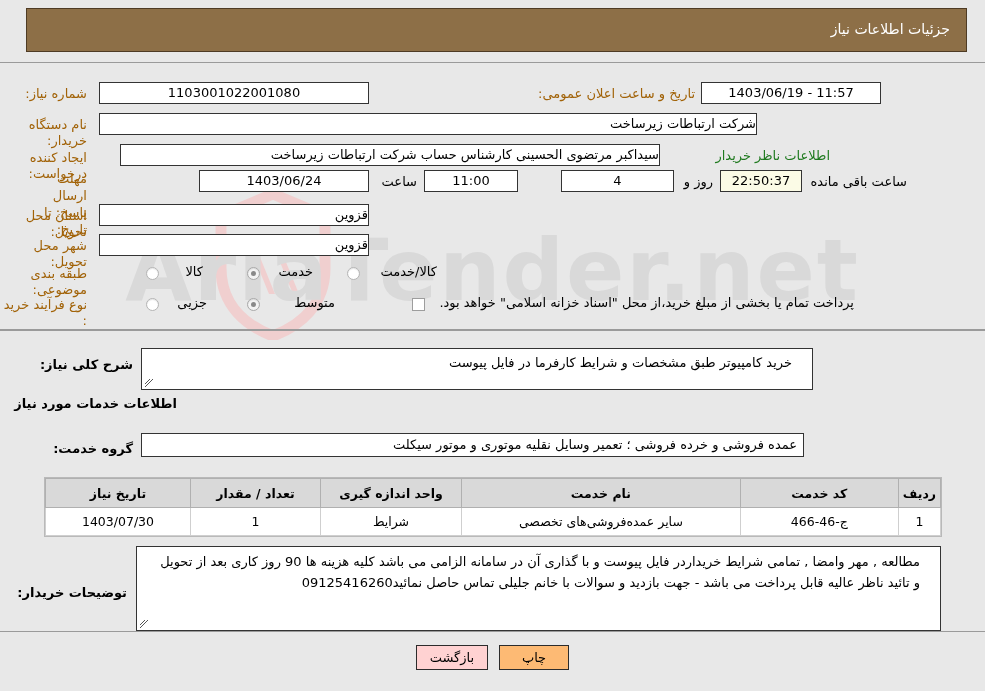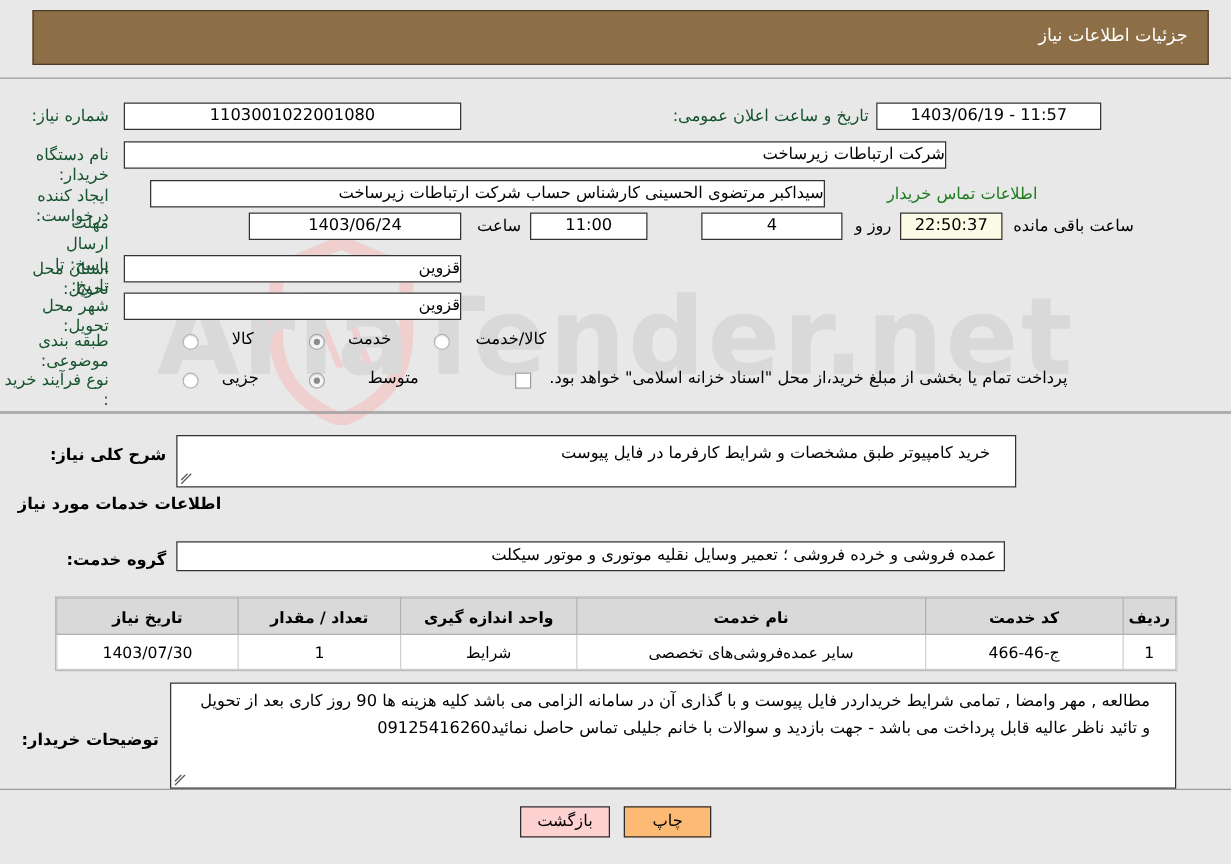"شماره نیاز:" .lbl { color: #14532d -> #a16207 }
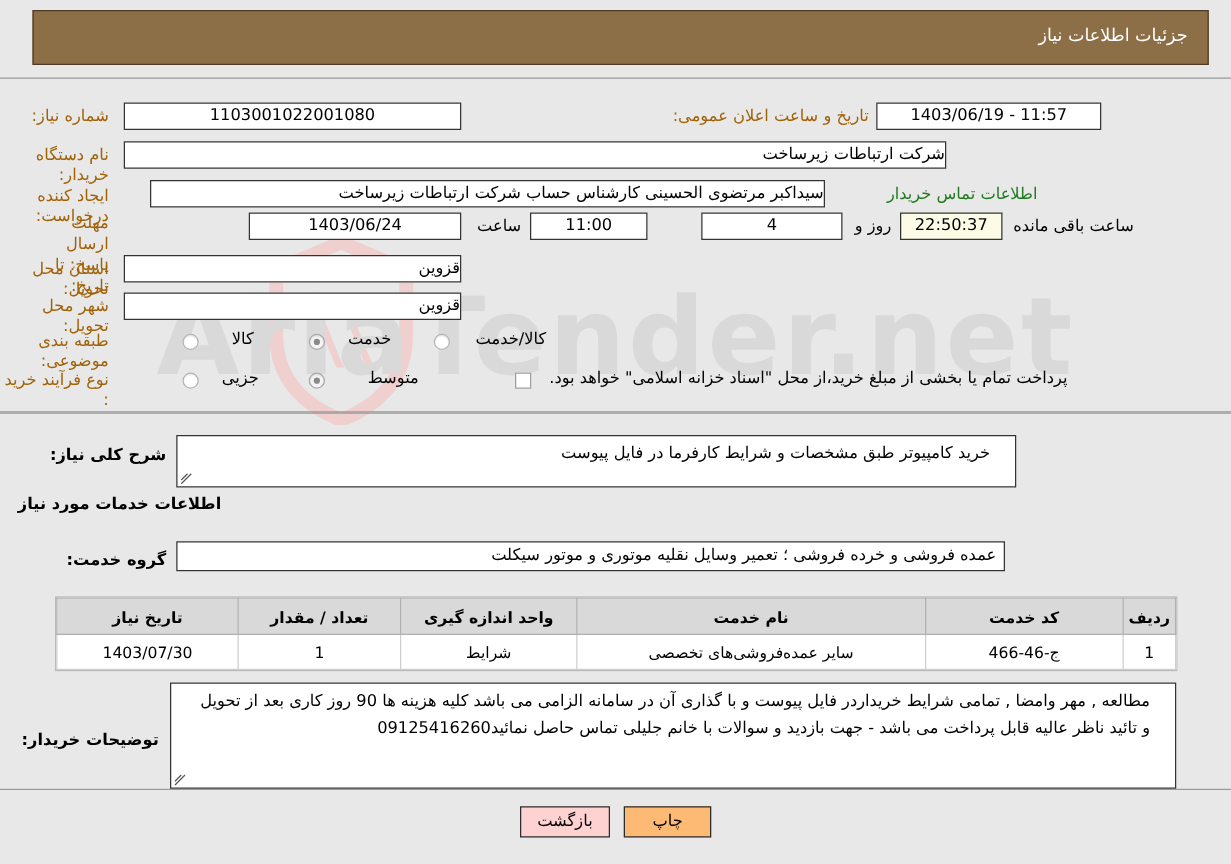"اطلاعات تماس خریدار" div.greenlink { text: تماس -> ناظر }
